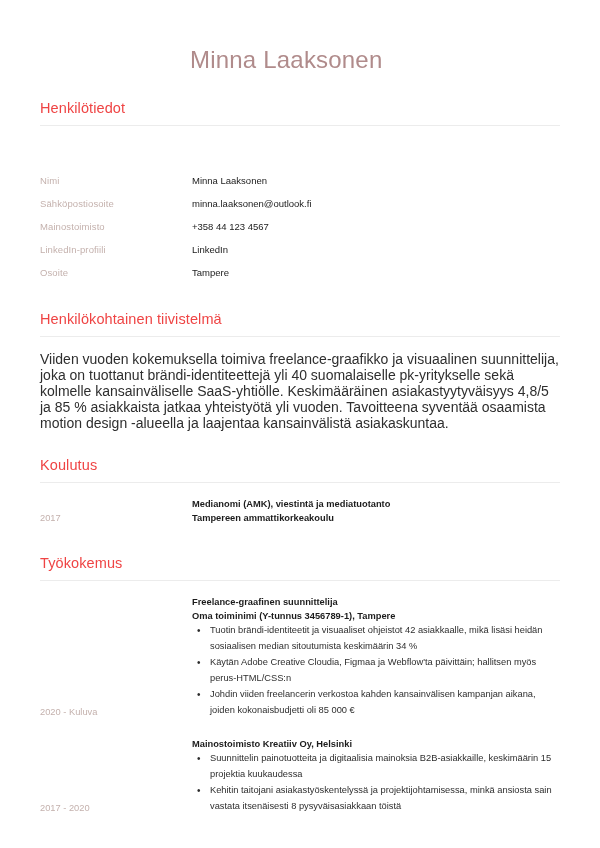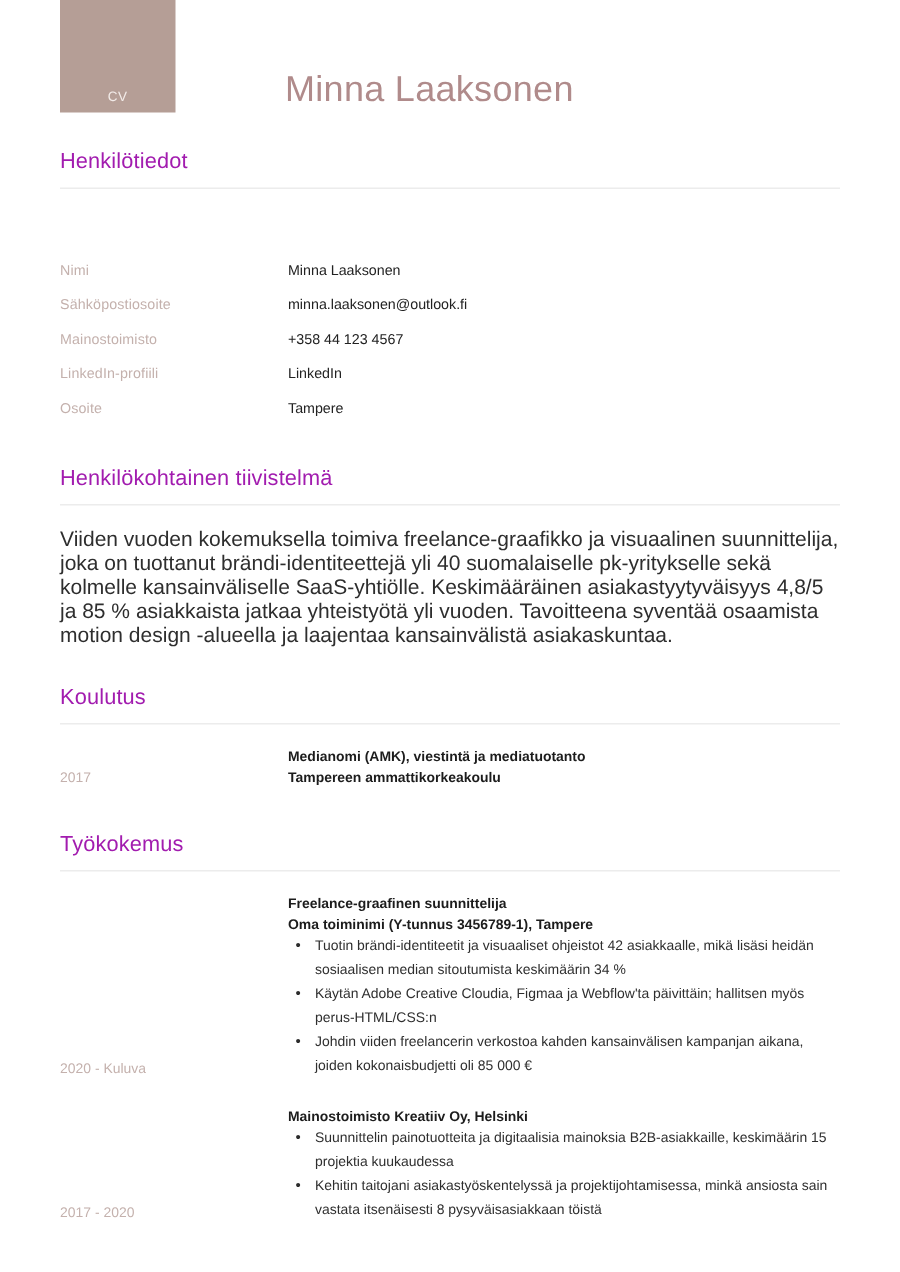"CV" div.cv-badge { html: <div> <div>CV</div> </div> -> none }
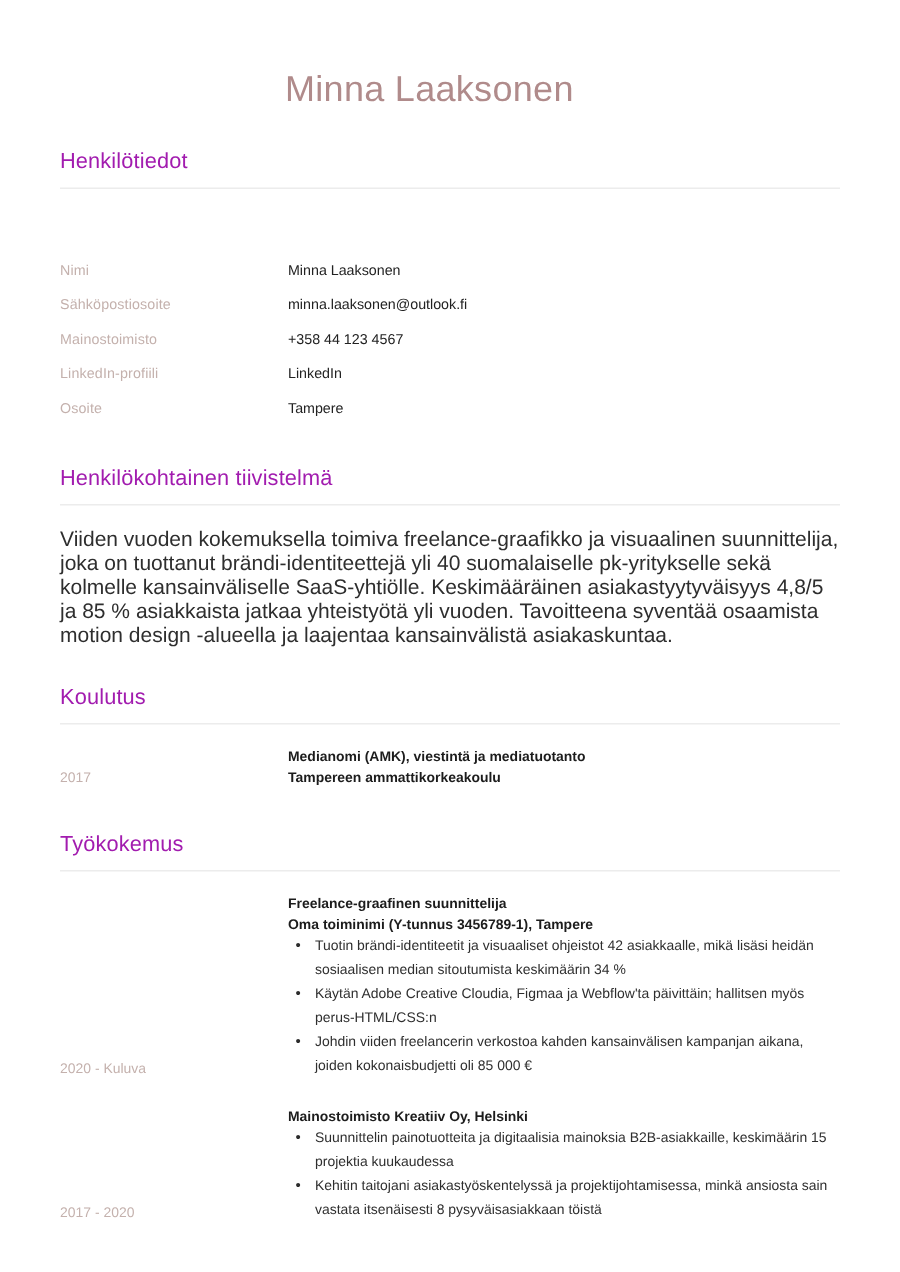"Henkilötiedot" .section-title { color: #a21caf -> #ef4444 }
